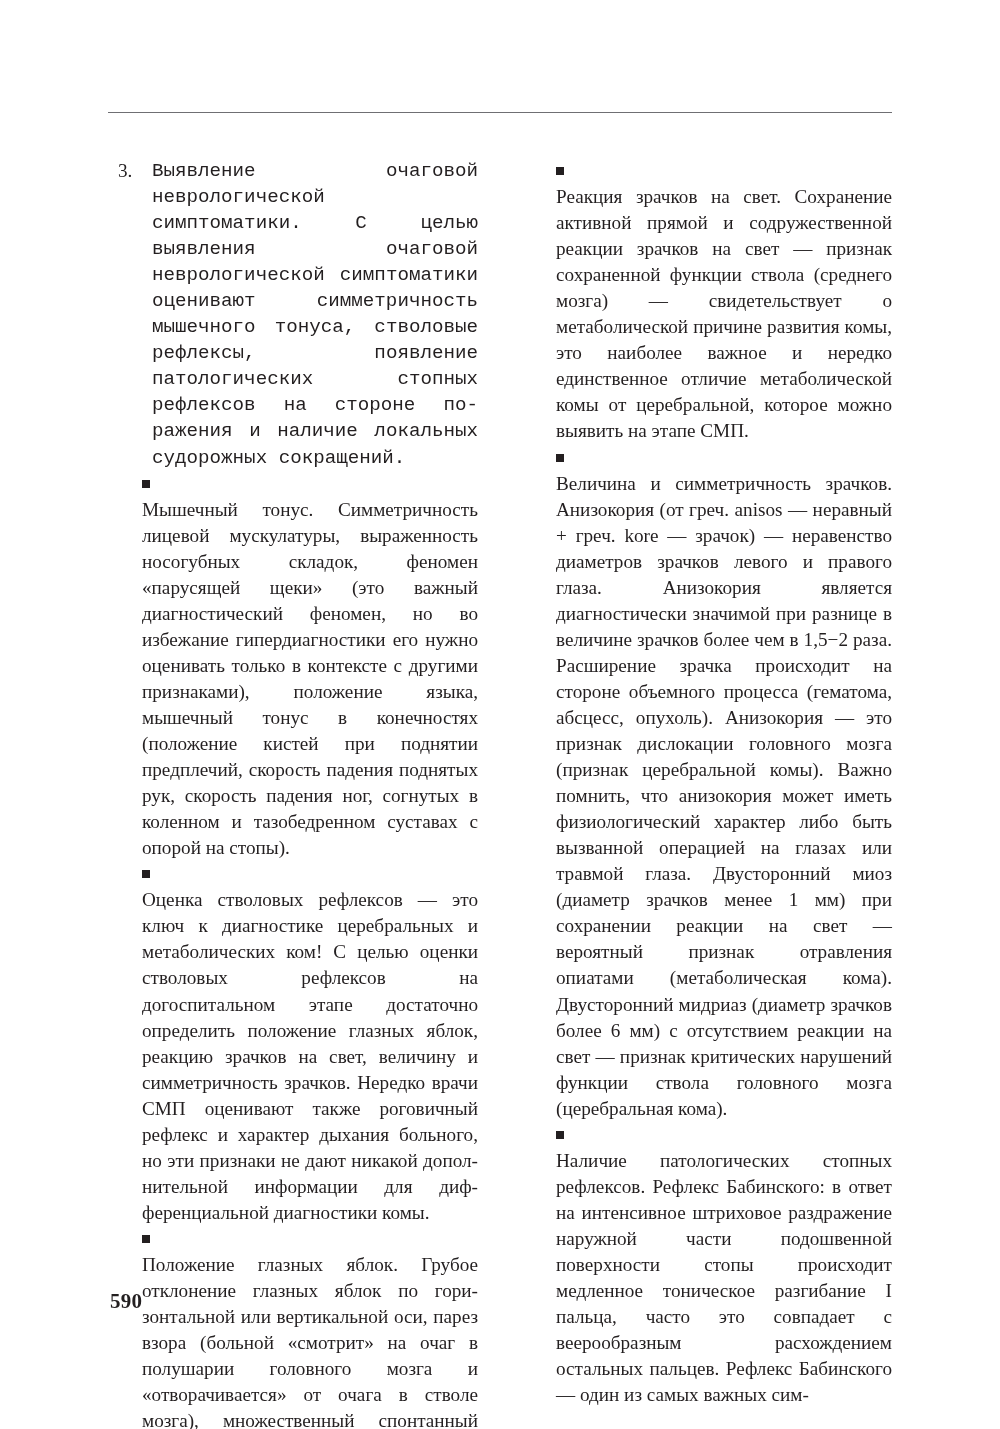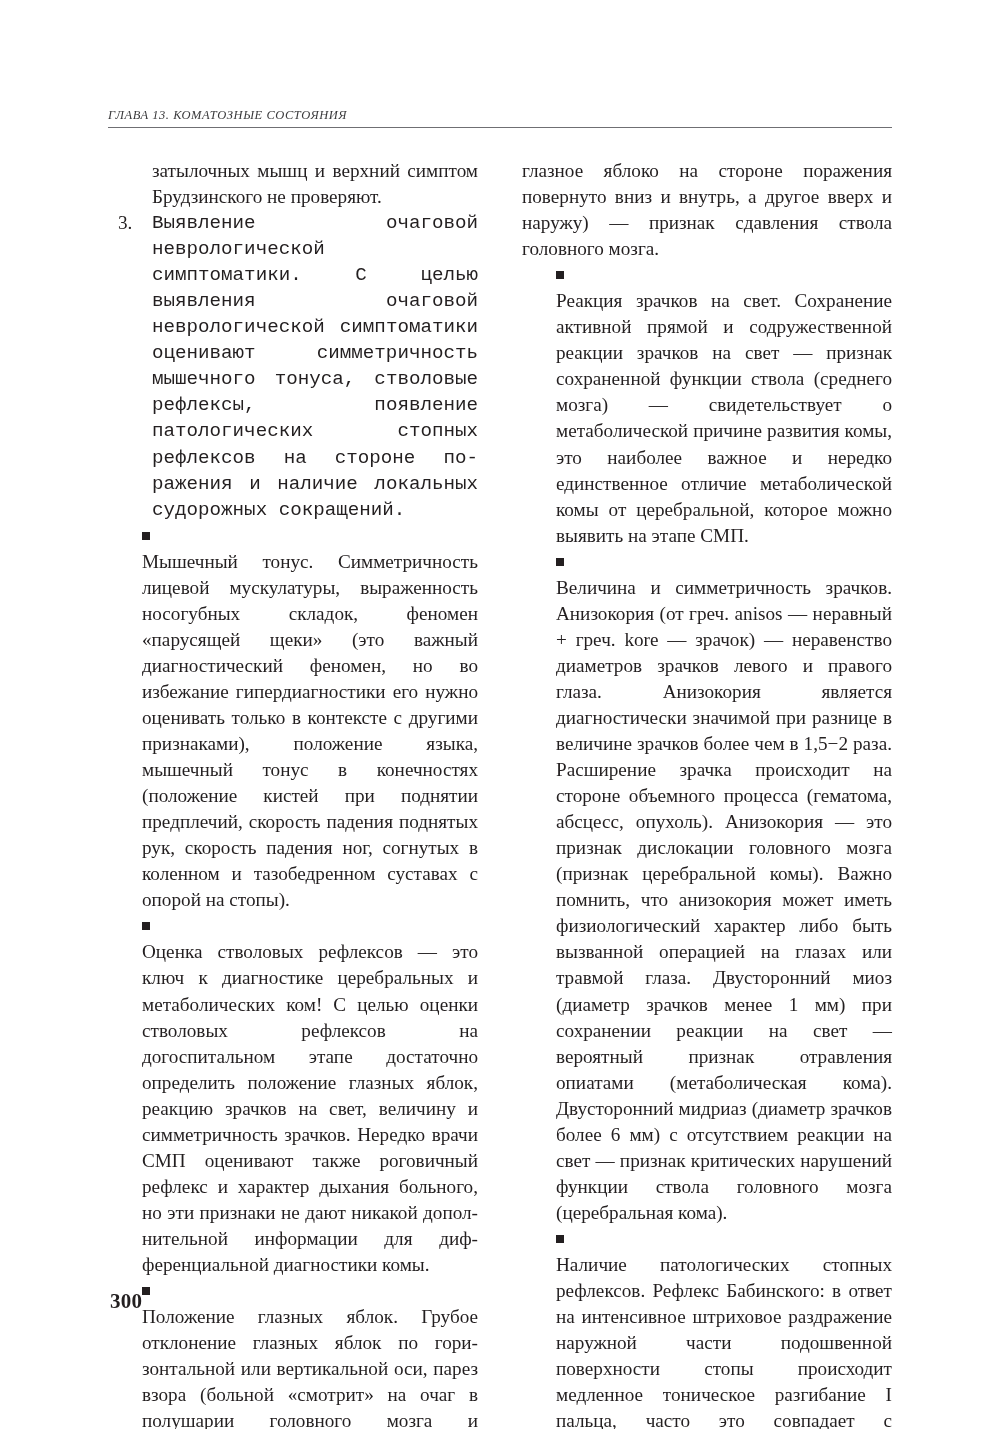"ГЛАВА 13. КОМАТОЗНЫЕ СОСТОЯНИЯ" div.header-text { html: <div>ГЛАВА 13. КОМАТОЗНЫЕ СОСТОЯНИЯ</div> -> none }
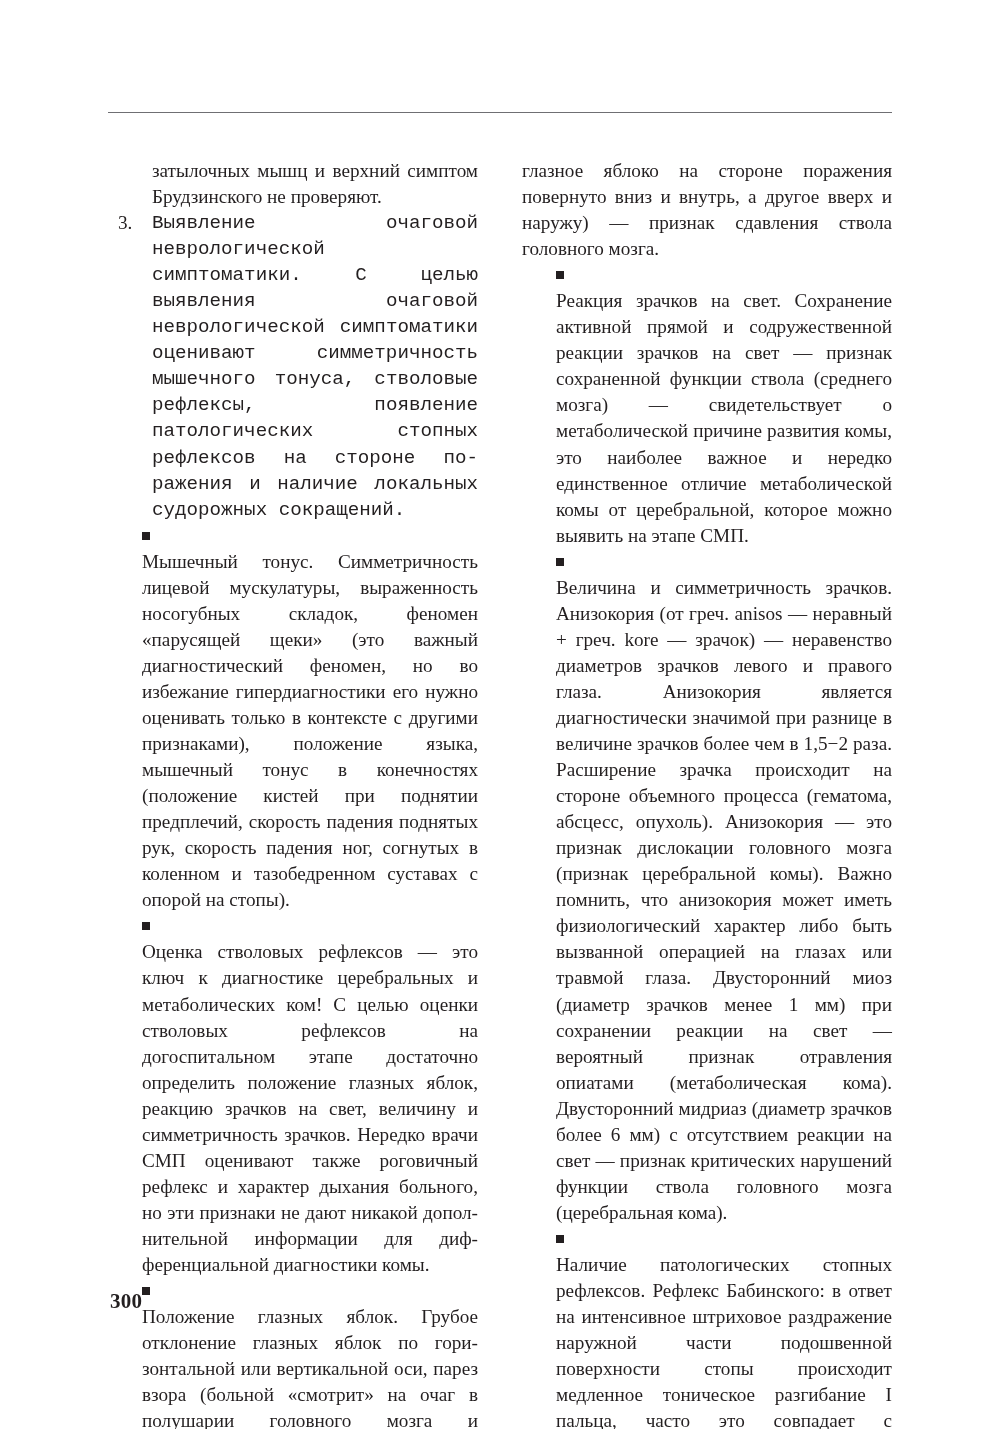"затылочных мышц и верхний сим­птом" p.cont { html: <p>затылочных мышц и верхний сим­птом Брудзинского не проверяют.</p> -> none }
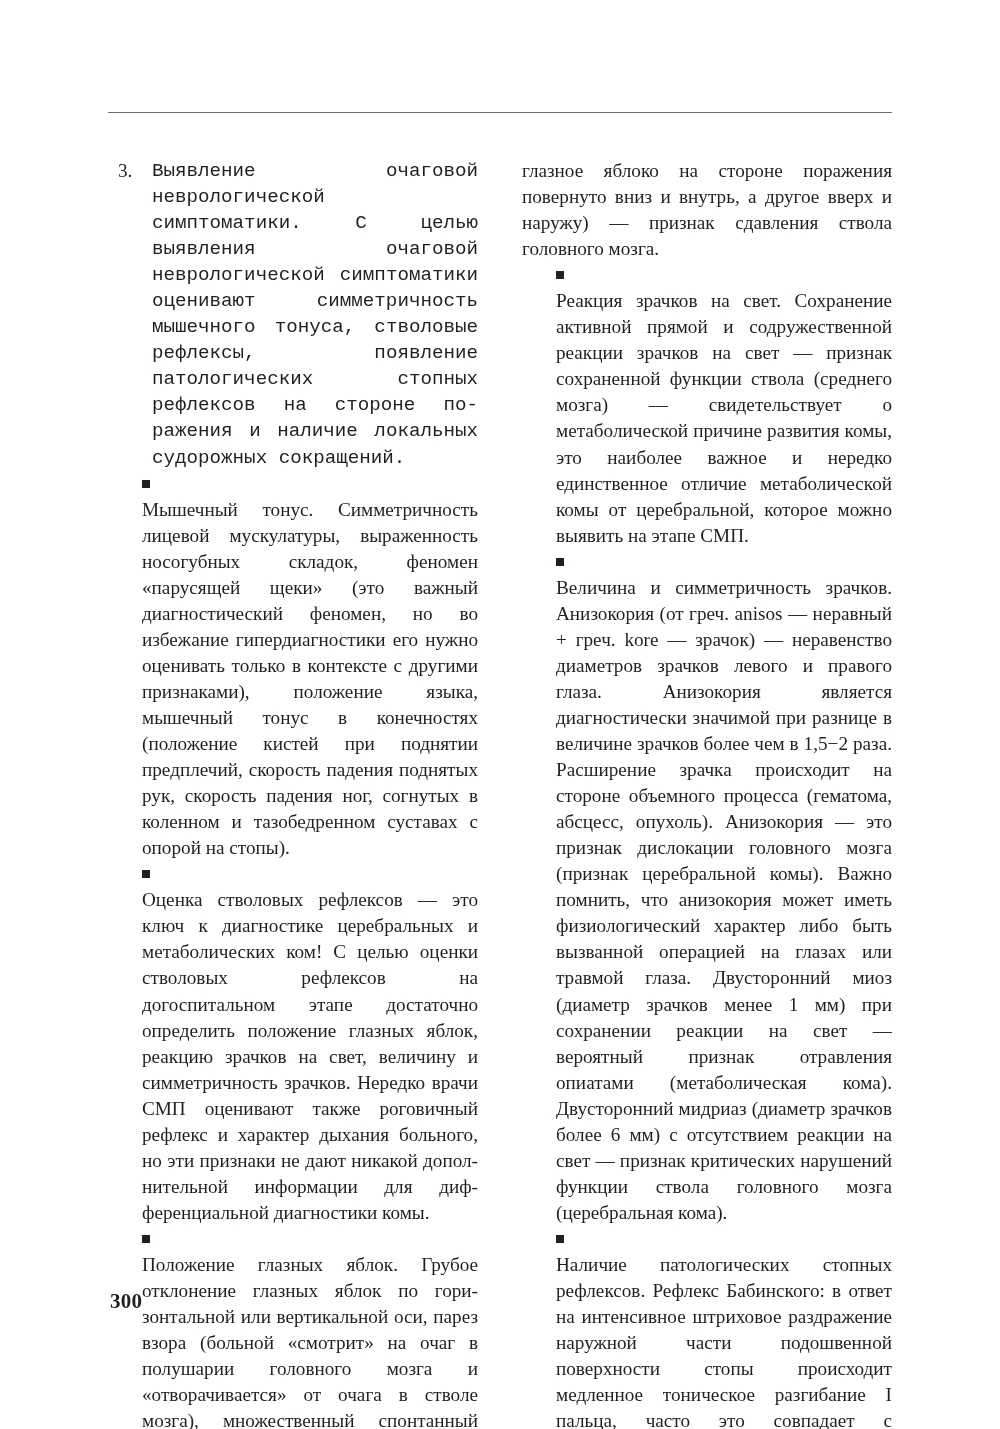"глазное яблоко на стороне пора­жения" p.cont { html: <p>глазное яблоко на стороне пора­жения повернуто вниз и внутрь, а другое вверх и наружу) — признак сдавления ствола головного мозга.</p> -> none }
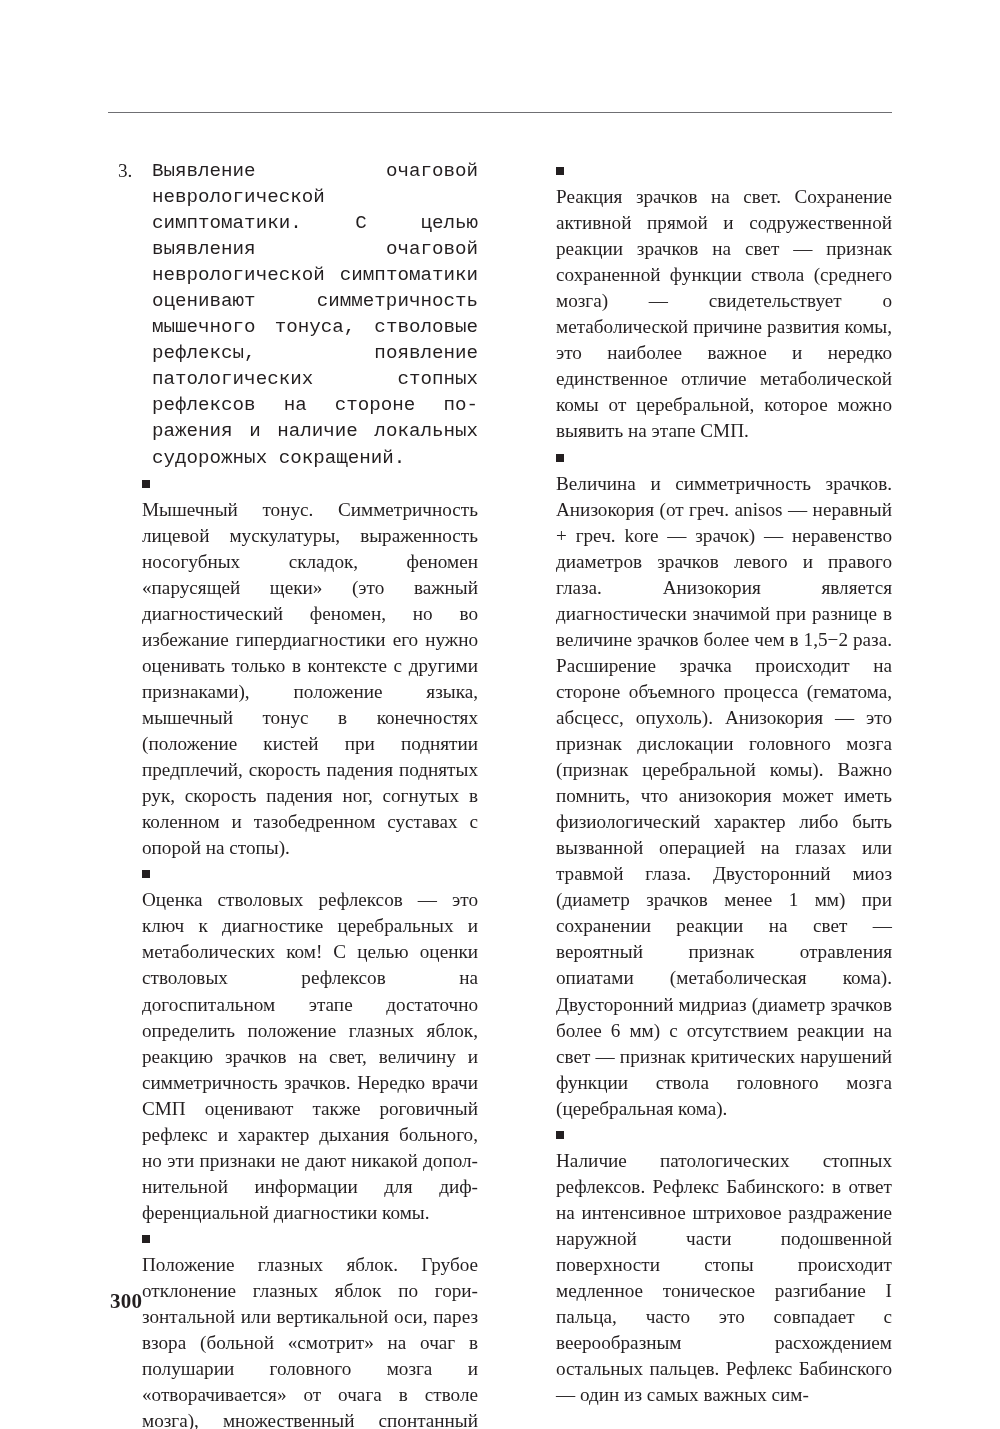"300" div.folio { text: 300 -> 590 }
